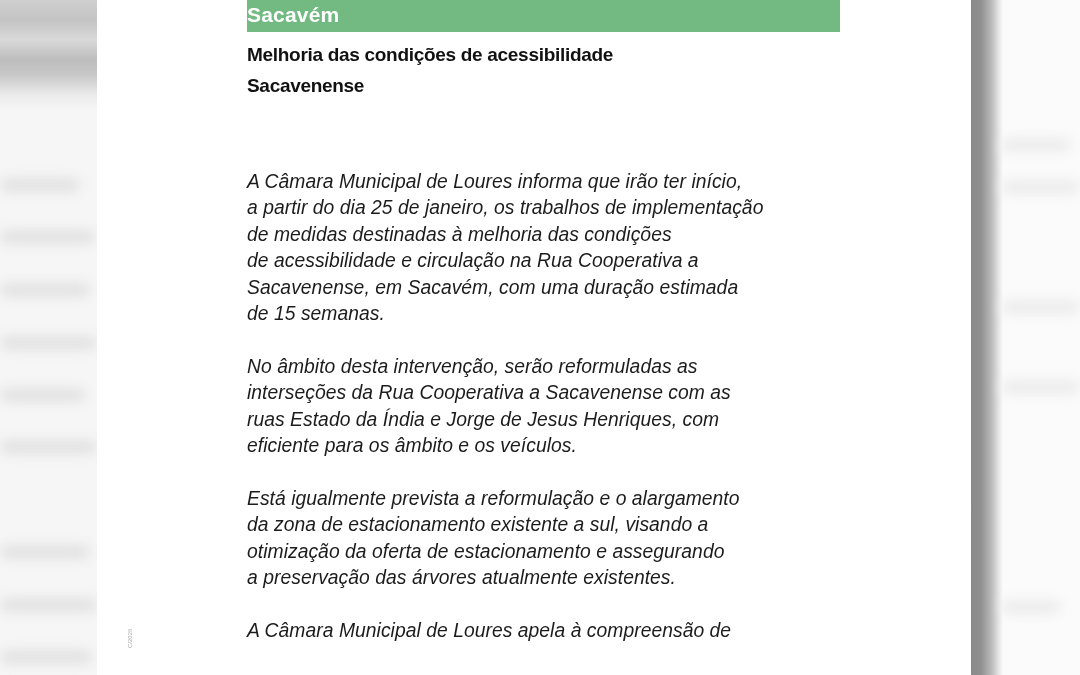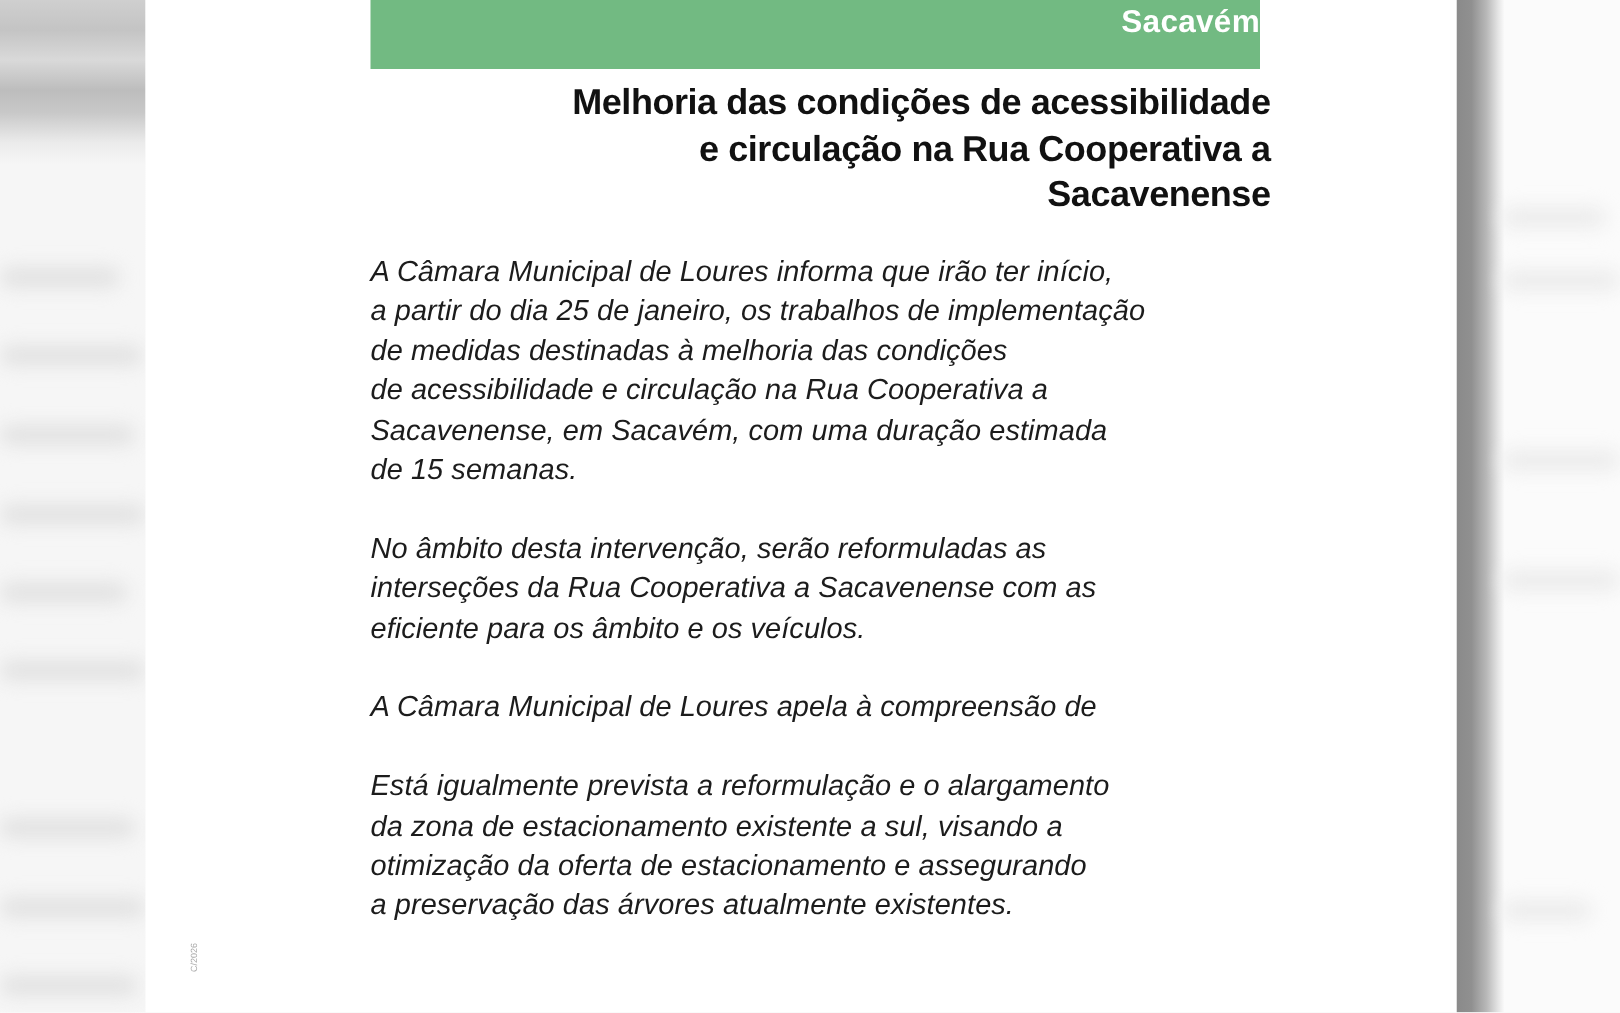"Sacavém" .banner { height: 46px -> 32px; text-align: right -> left }
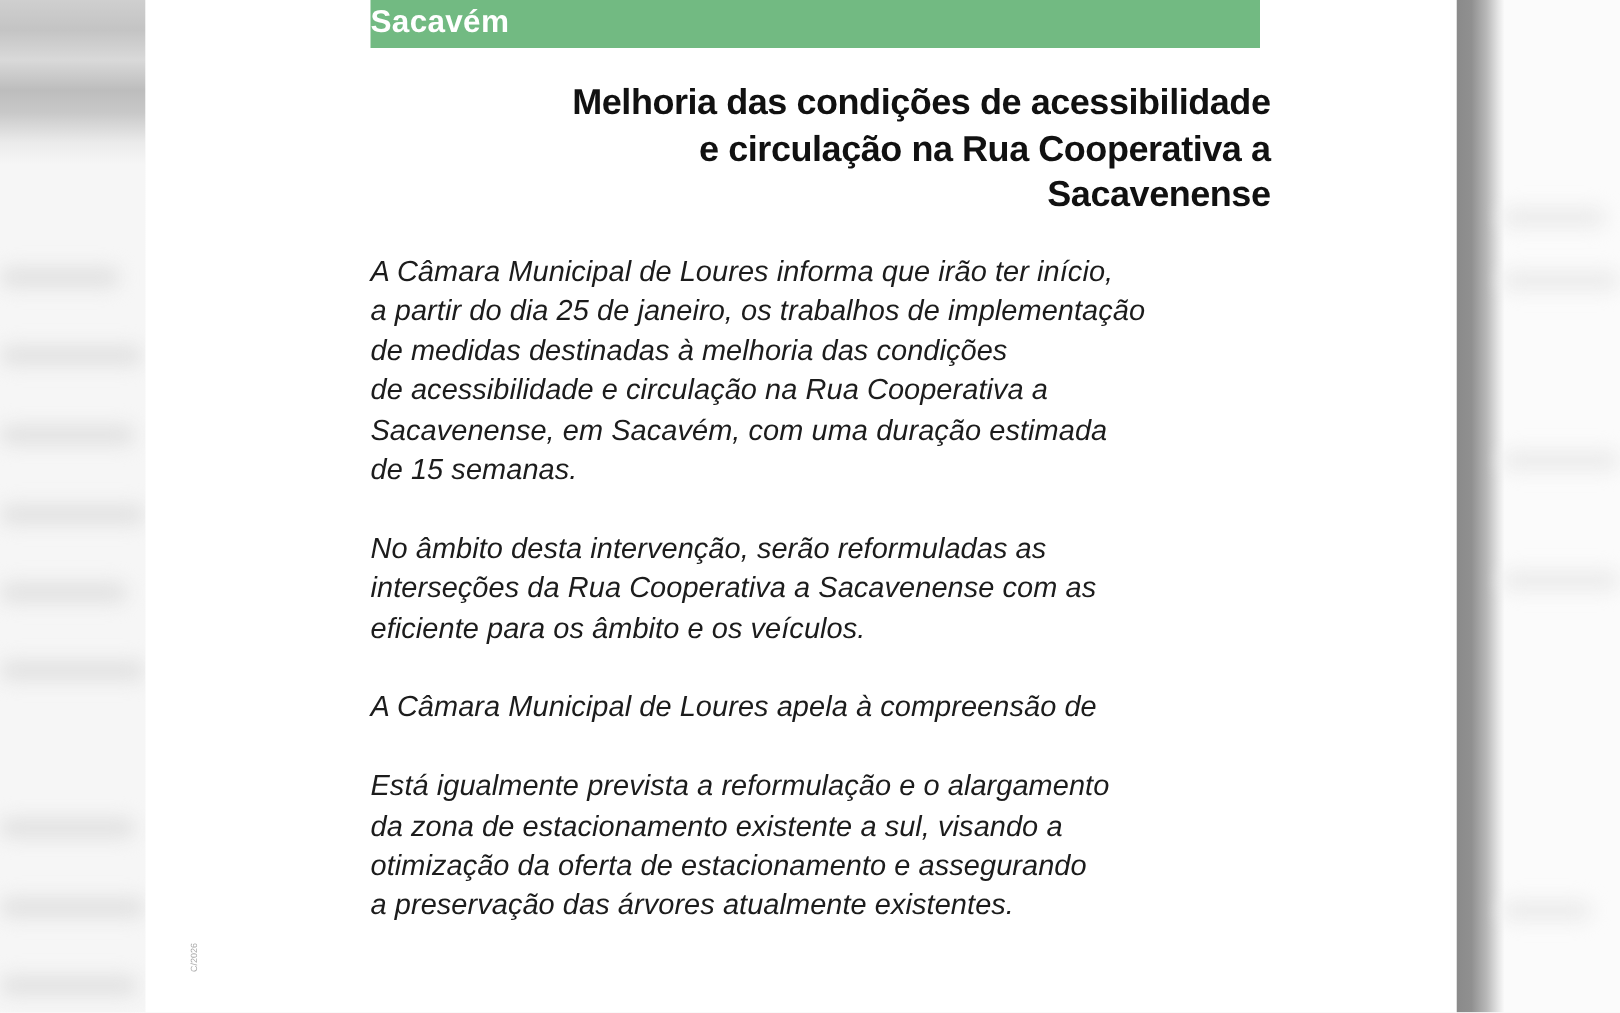"Melhoria das condições de acessibilidade" .title { font-size: 24px -> 19px; text-align: right -> none; top: 54px -> 40px }
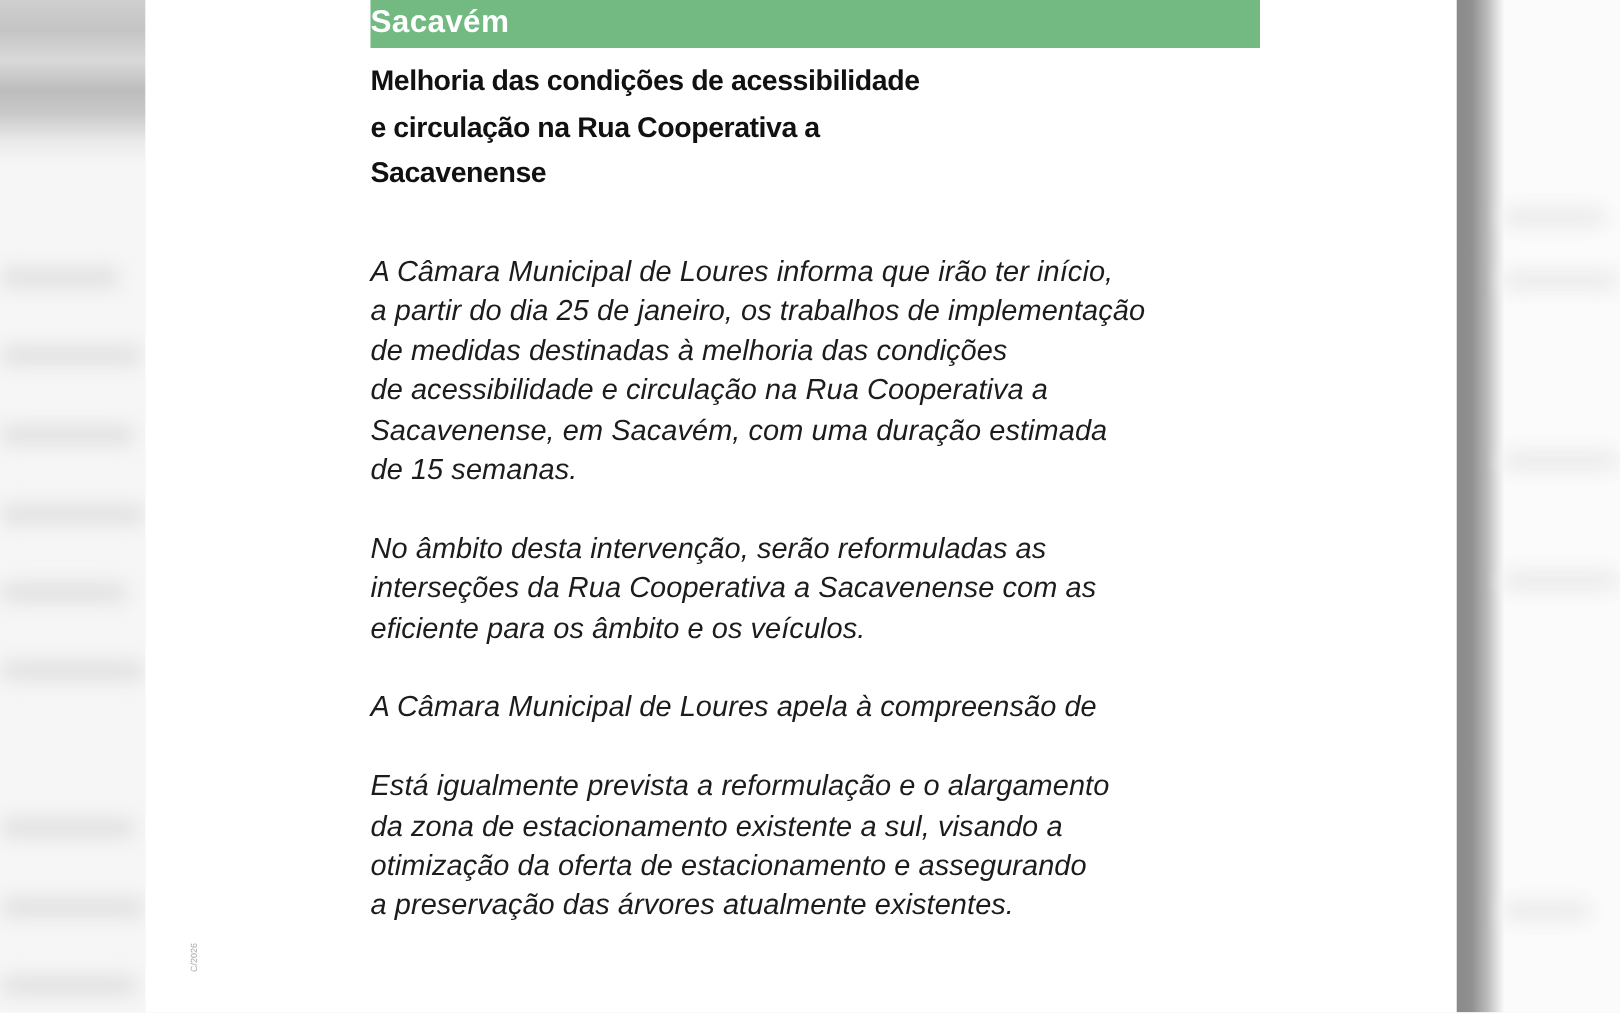"e circulação na Rua Cooperativa" span.para-line { html: <span>e circulação na Rua Cooperativa a</span> -> none }
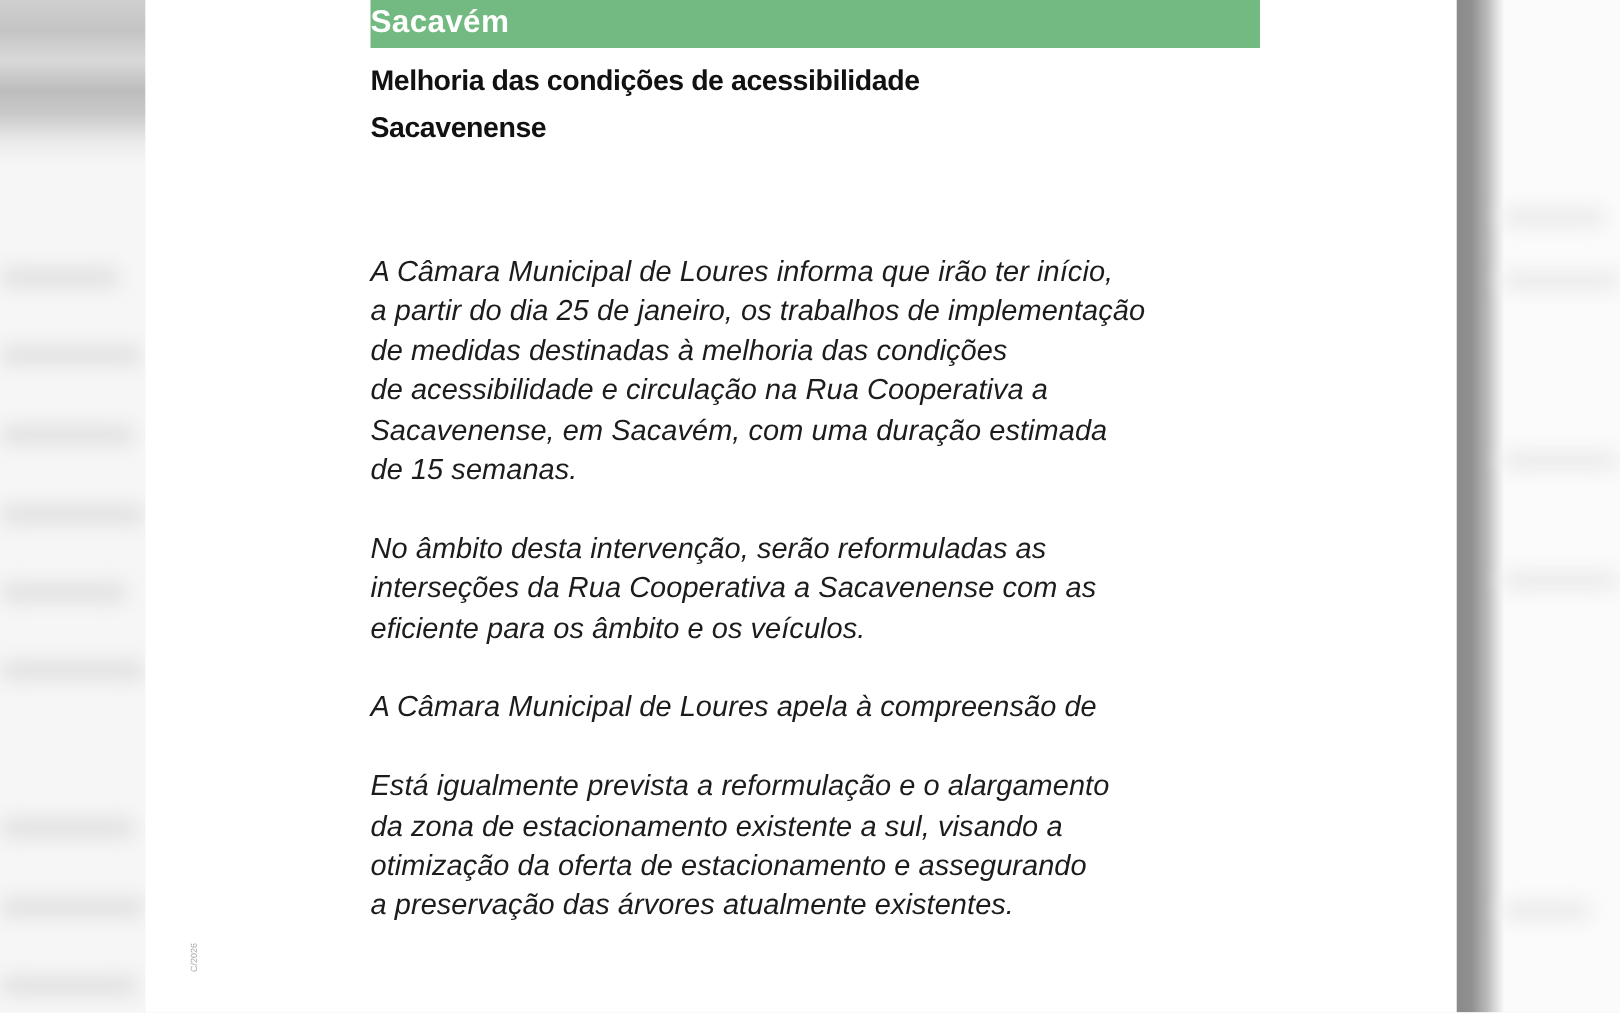"ruas Estado da Índia e" span.line { html: none -> <span>ruas Estado da Índia e Jorge de Jesus Henriques, com</span> }
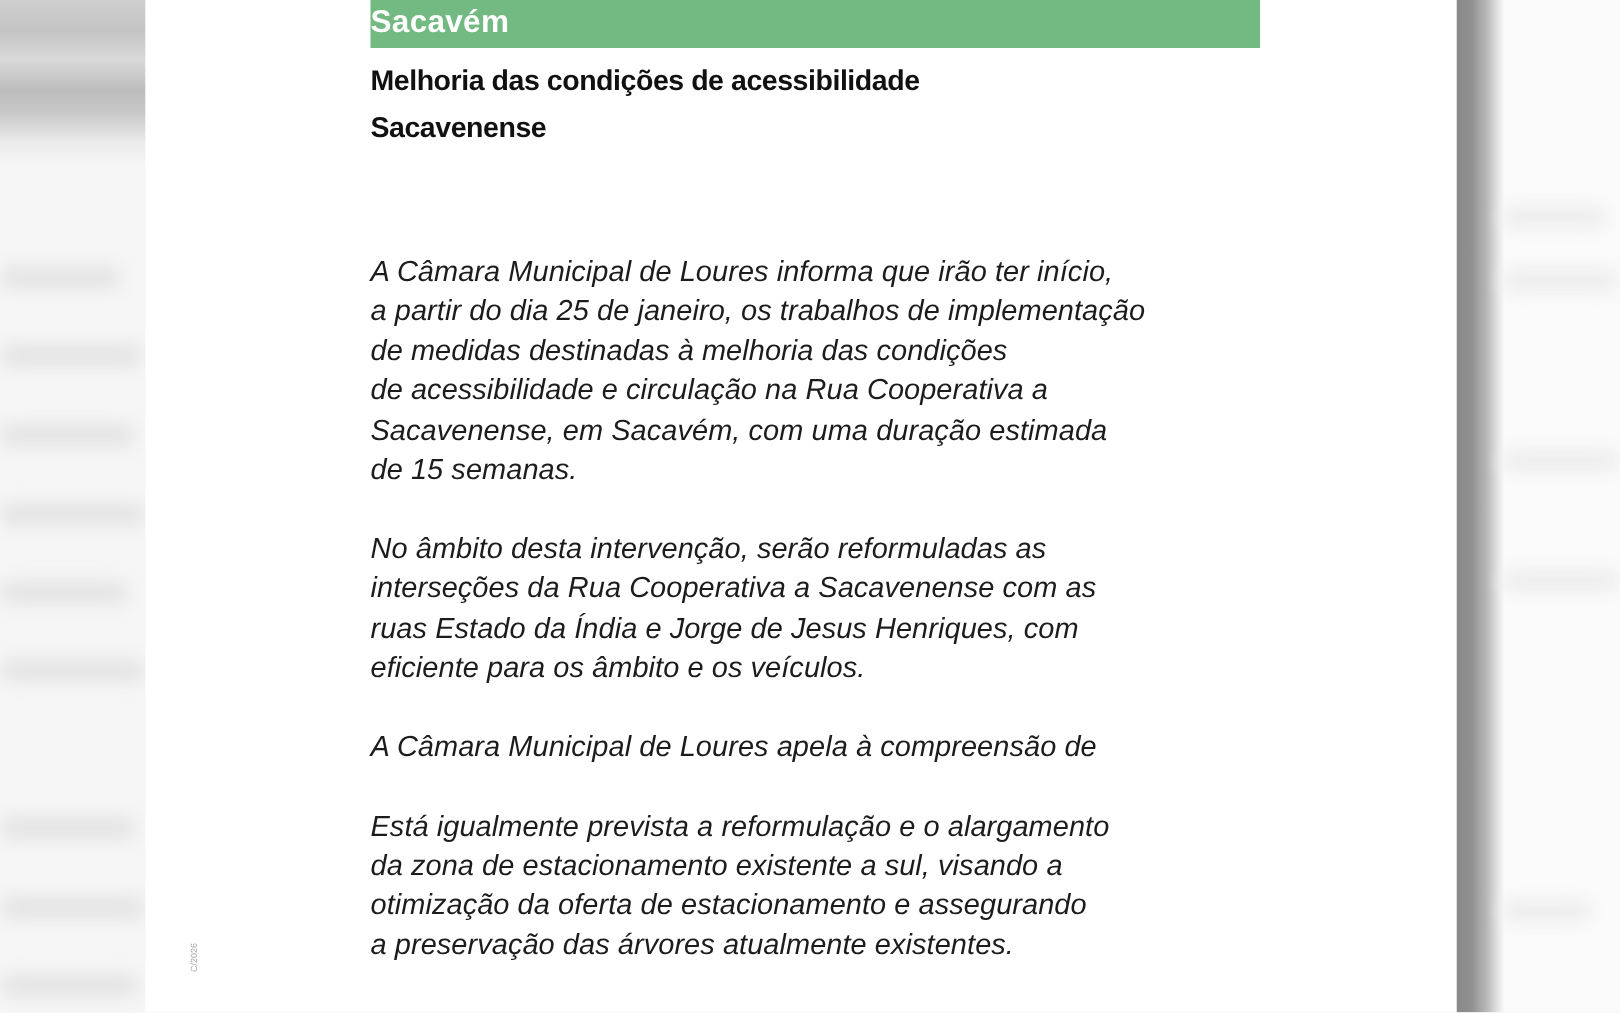"A Câmara Municipal de Loures apela" p.para { order: before "Está igualmente prevista a reformulação" -> after "Está igualmente prevista a reformulação" }
